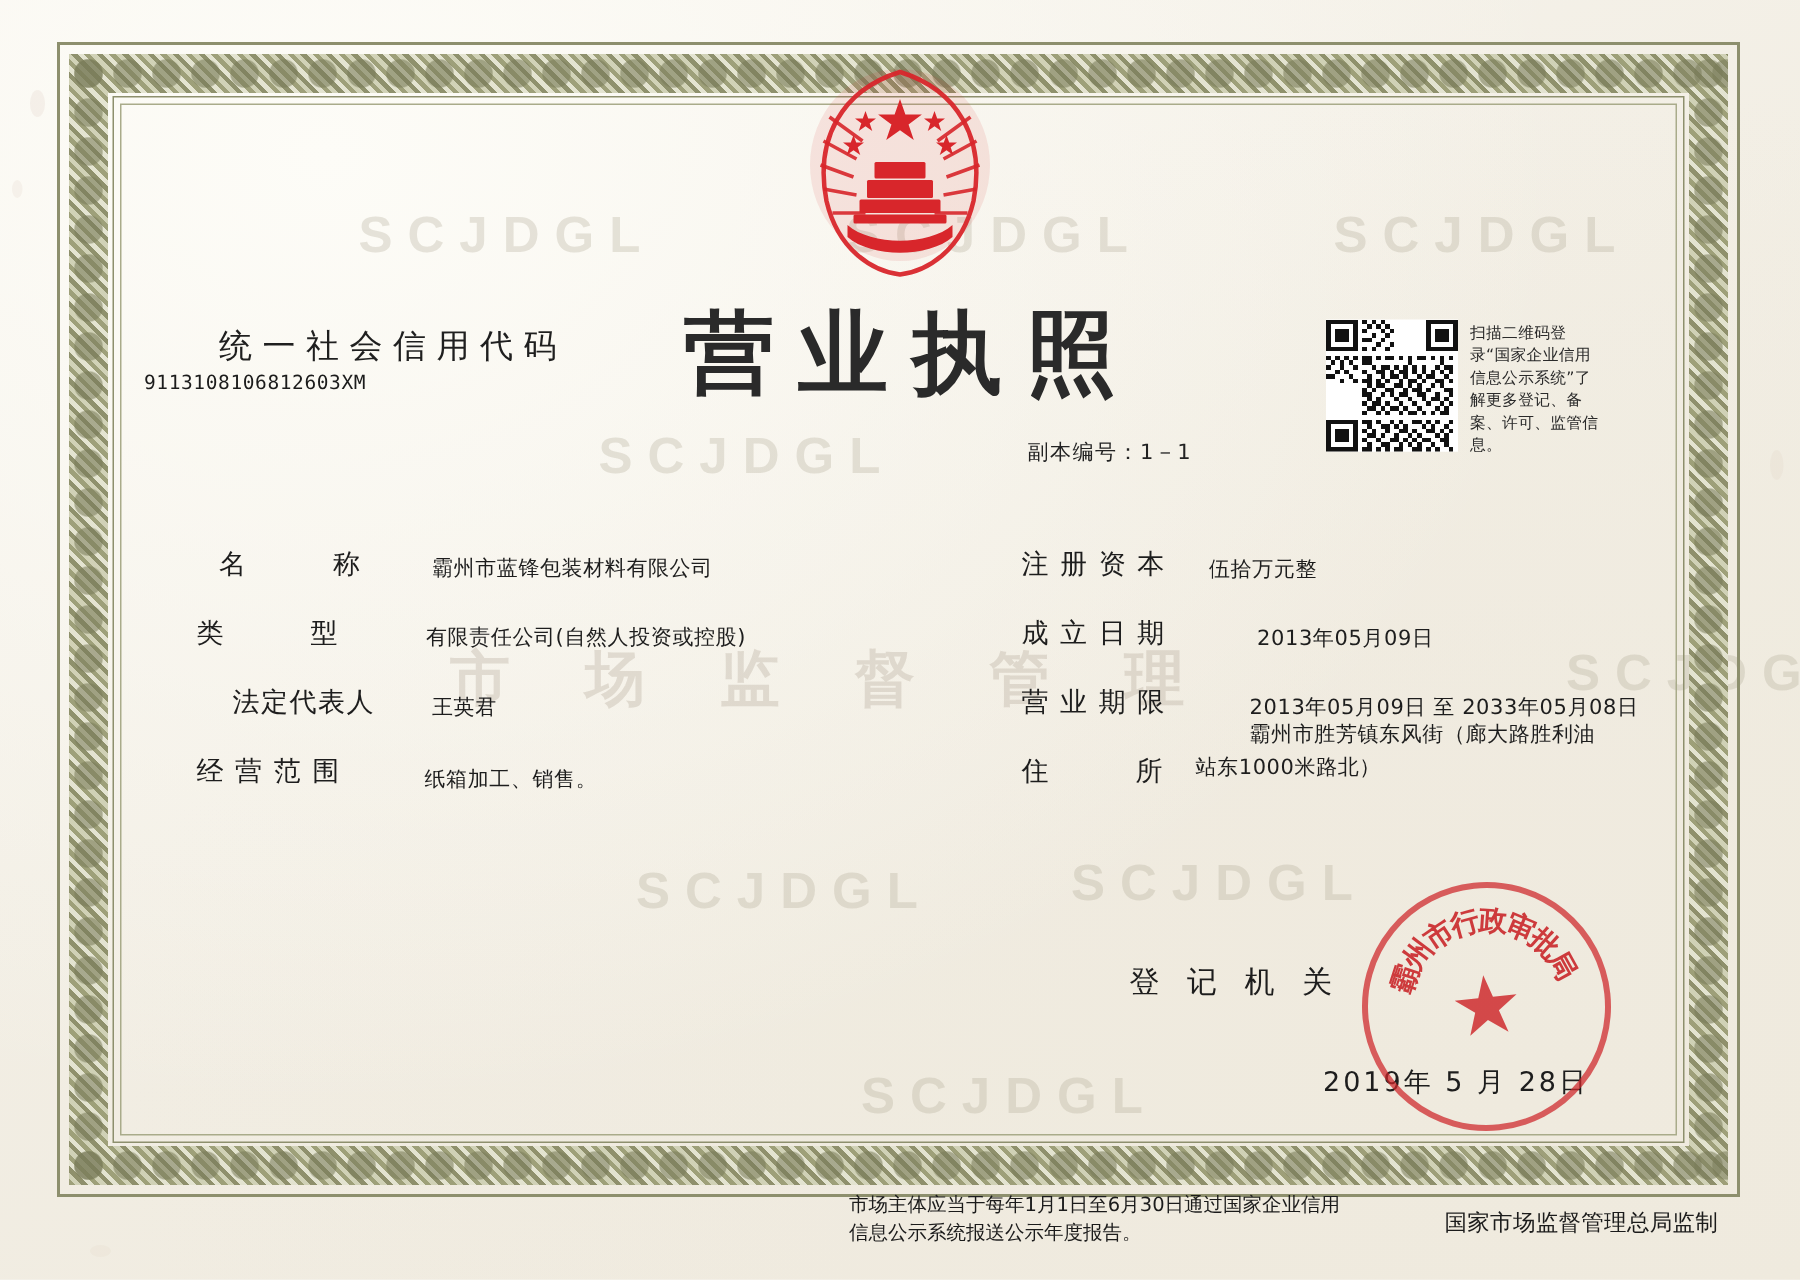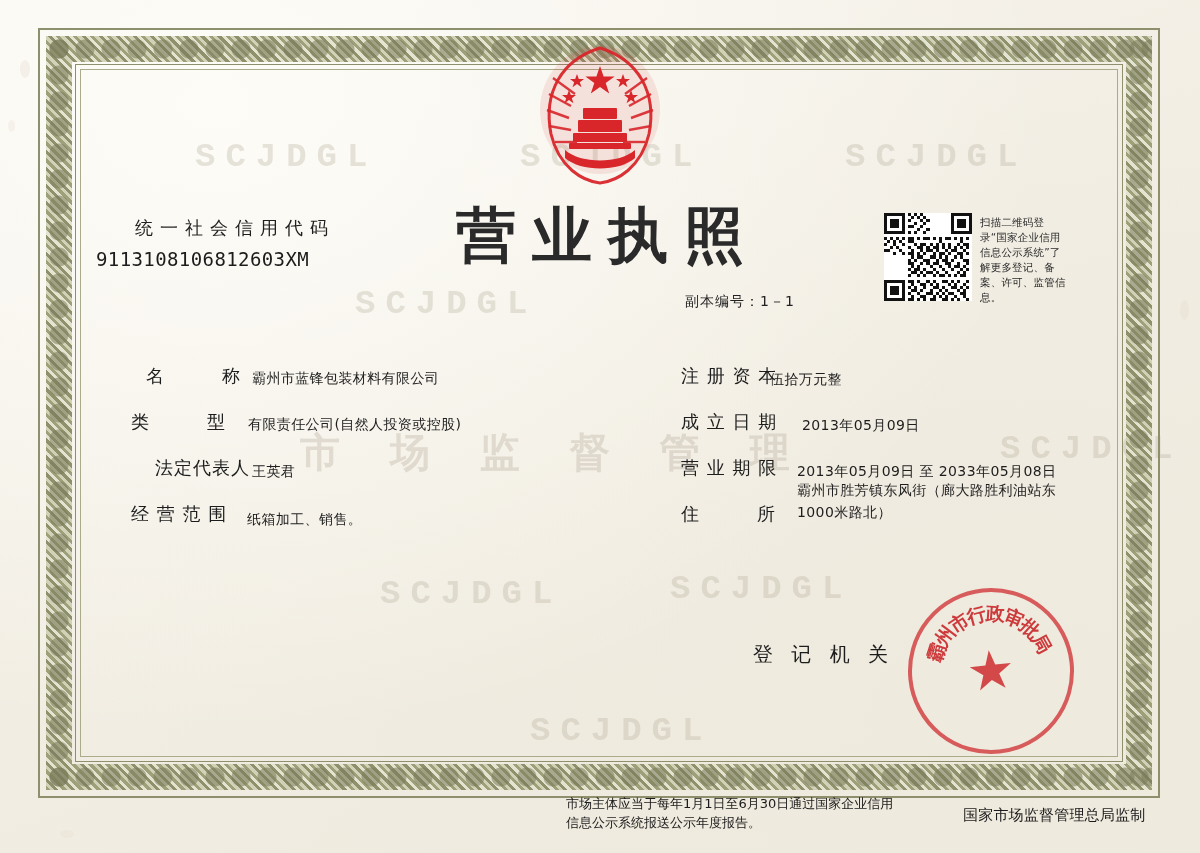"SCJDGL" .wm-text { font-family: Liberation Mono, monospace -> Liberation Sans, sans-serif; margin-left: none -> 44px }
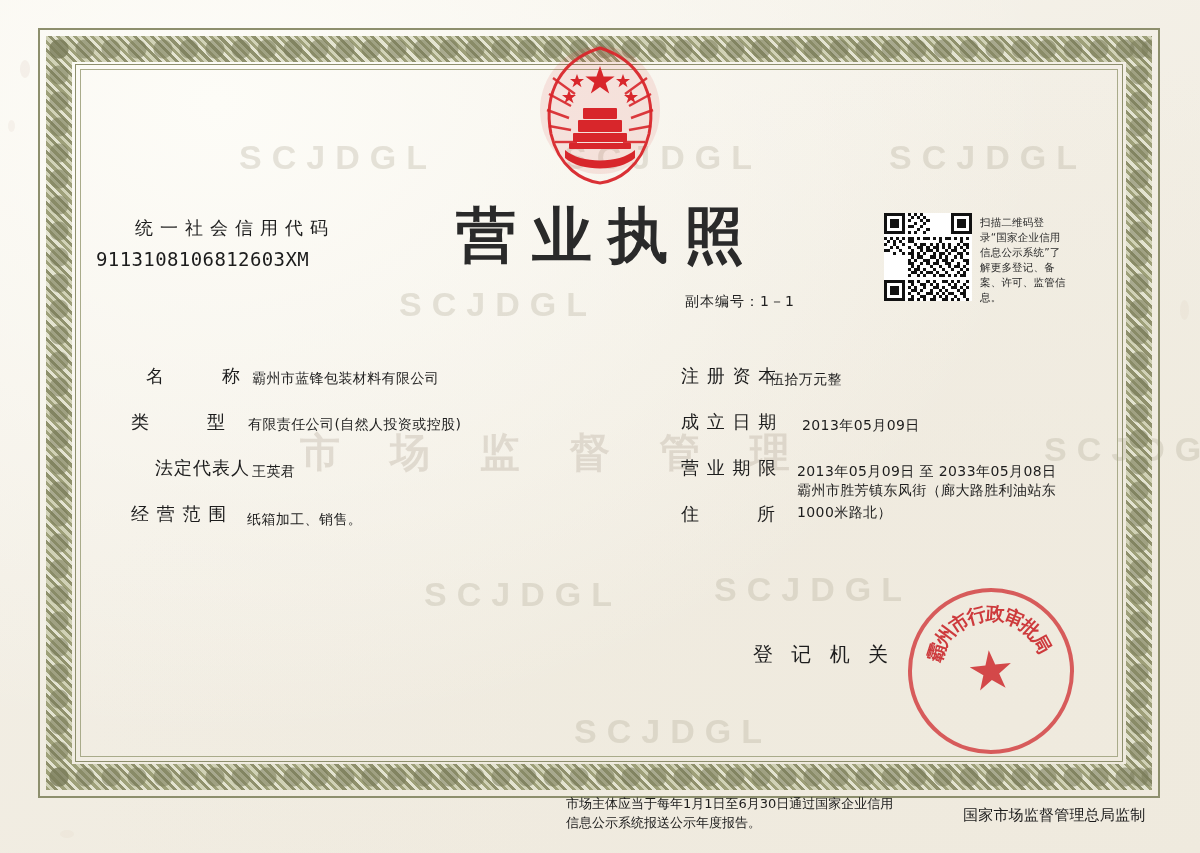"统一社会信用代码" .code-label { font-size: 18px -> 22px; left: 135px -> 146px }
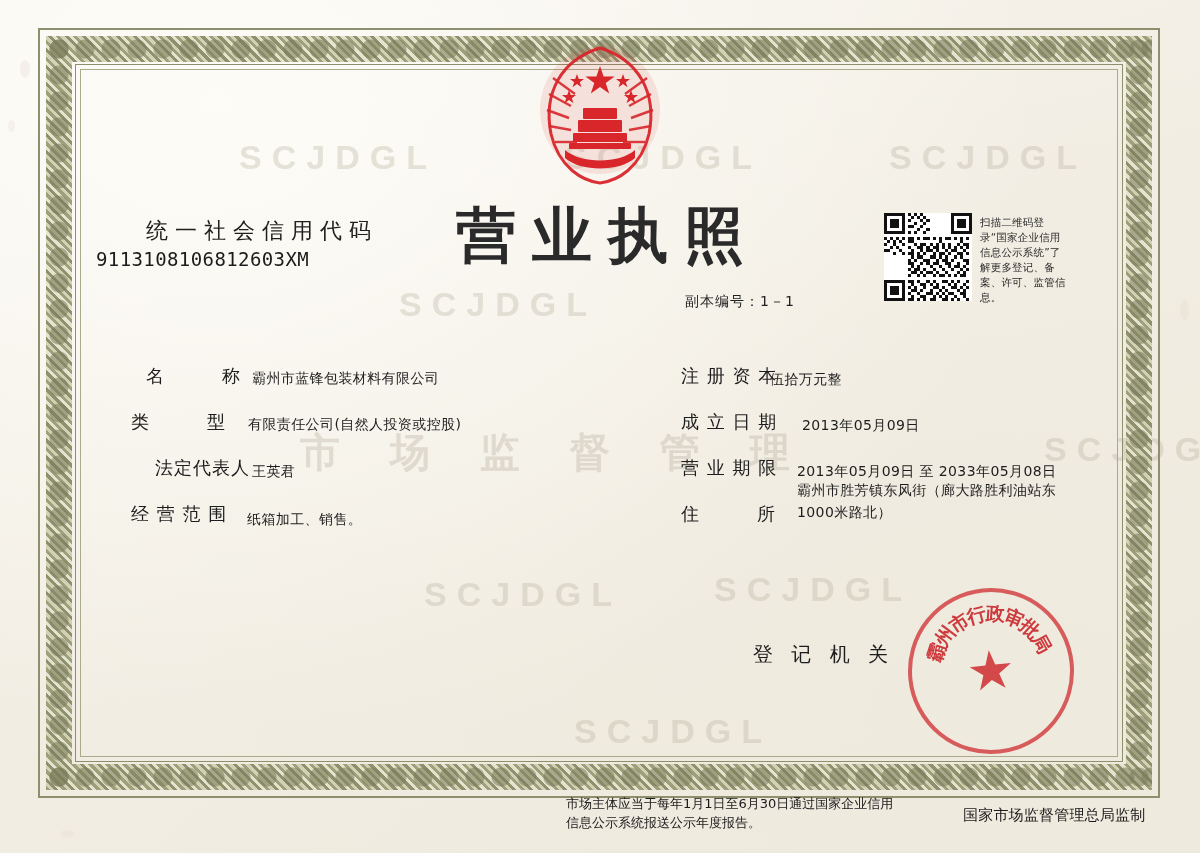"9113108106812603XM" .code-value { font-size: 19px -> 13px }
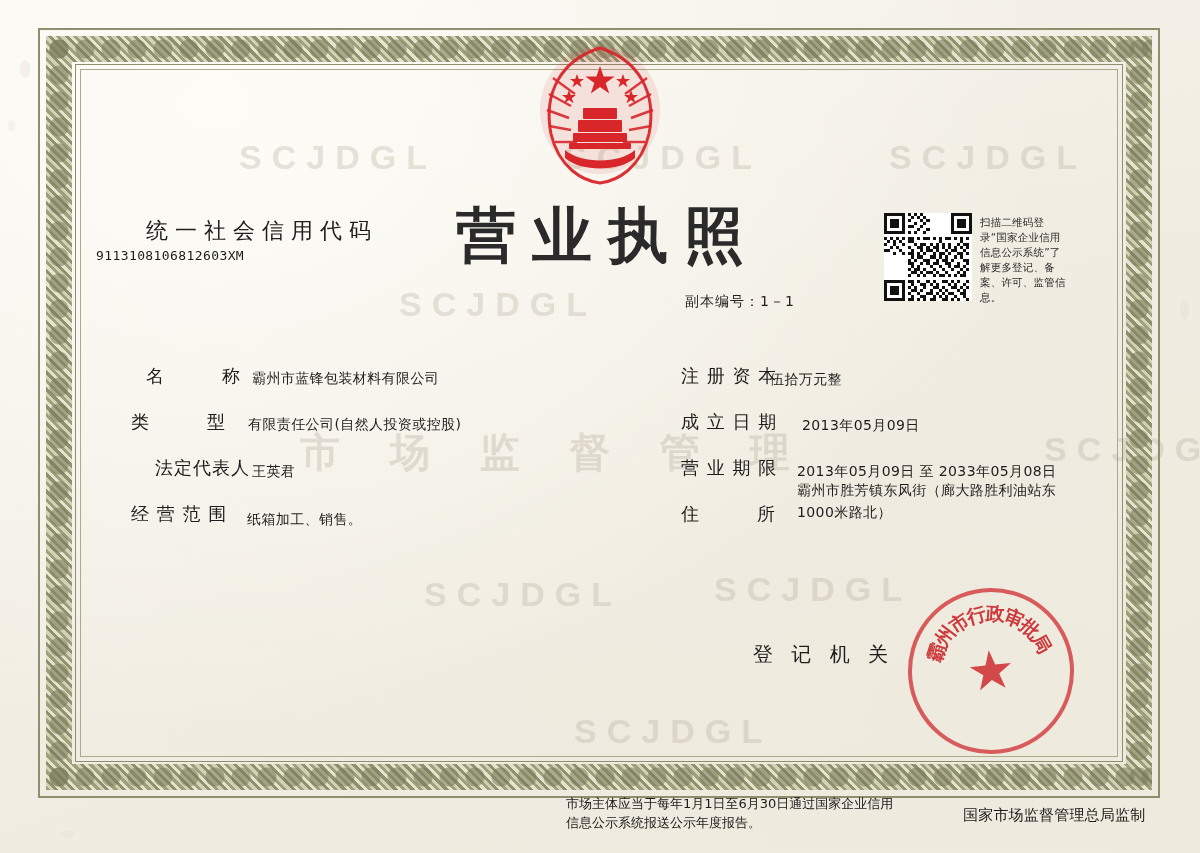"霸州市蓝锋包装材料有限公司" .f-value { margin-left: none -> 36px }
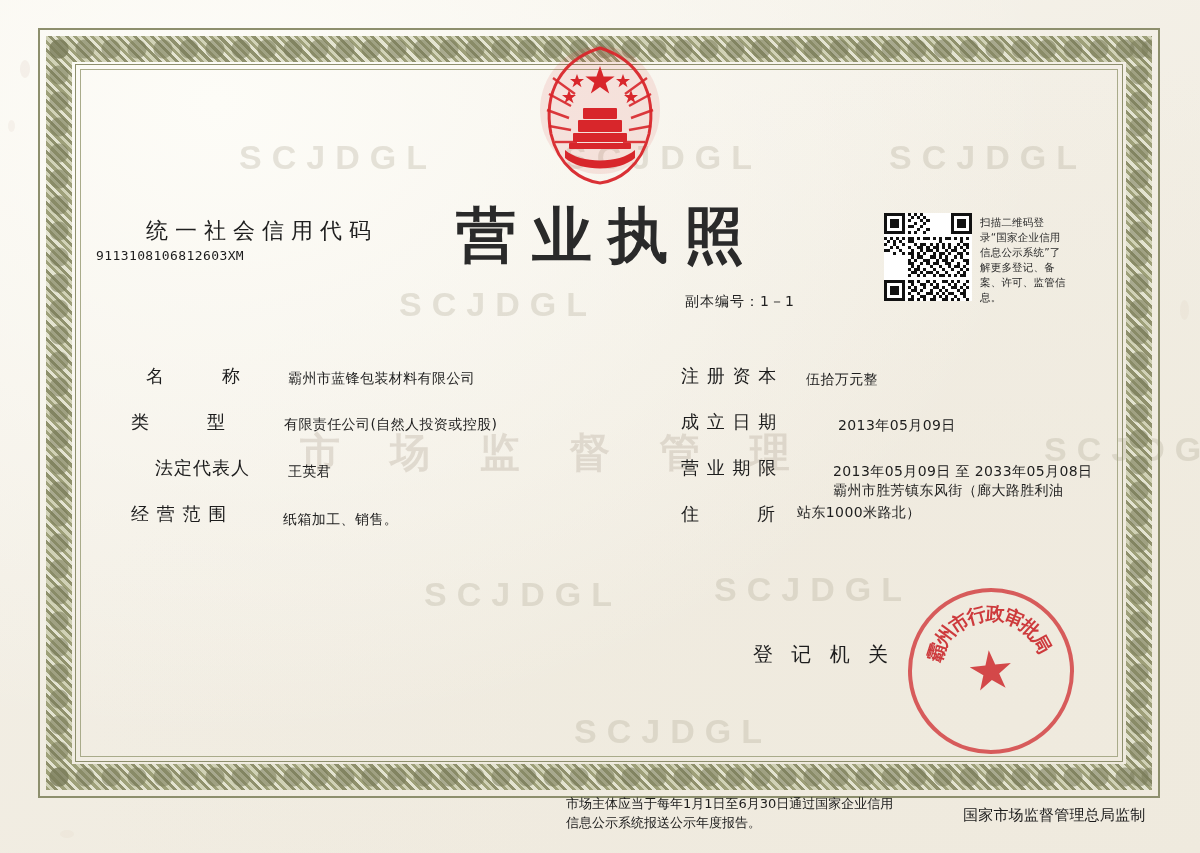"2019年 5 月 28日" div.reg-date { html: none -> <div>2019年 5 月 28日</div> }
